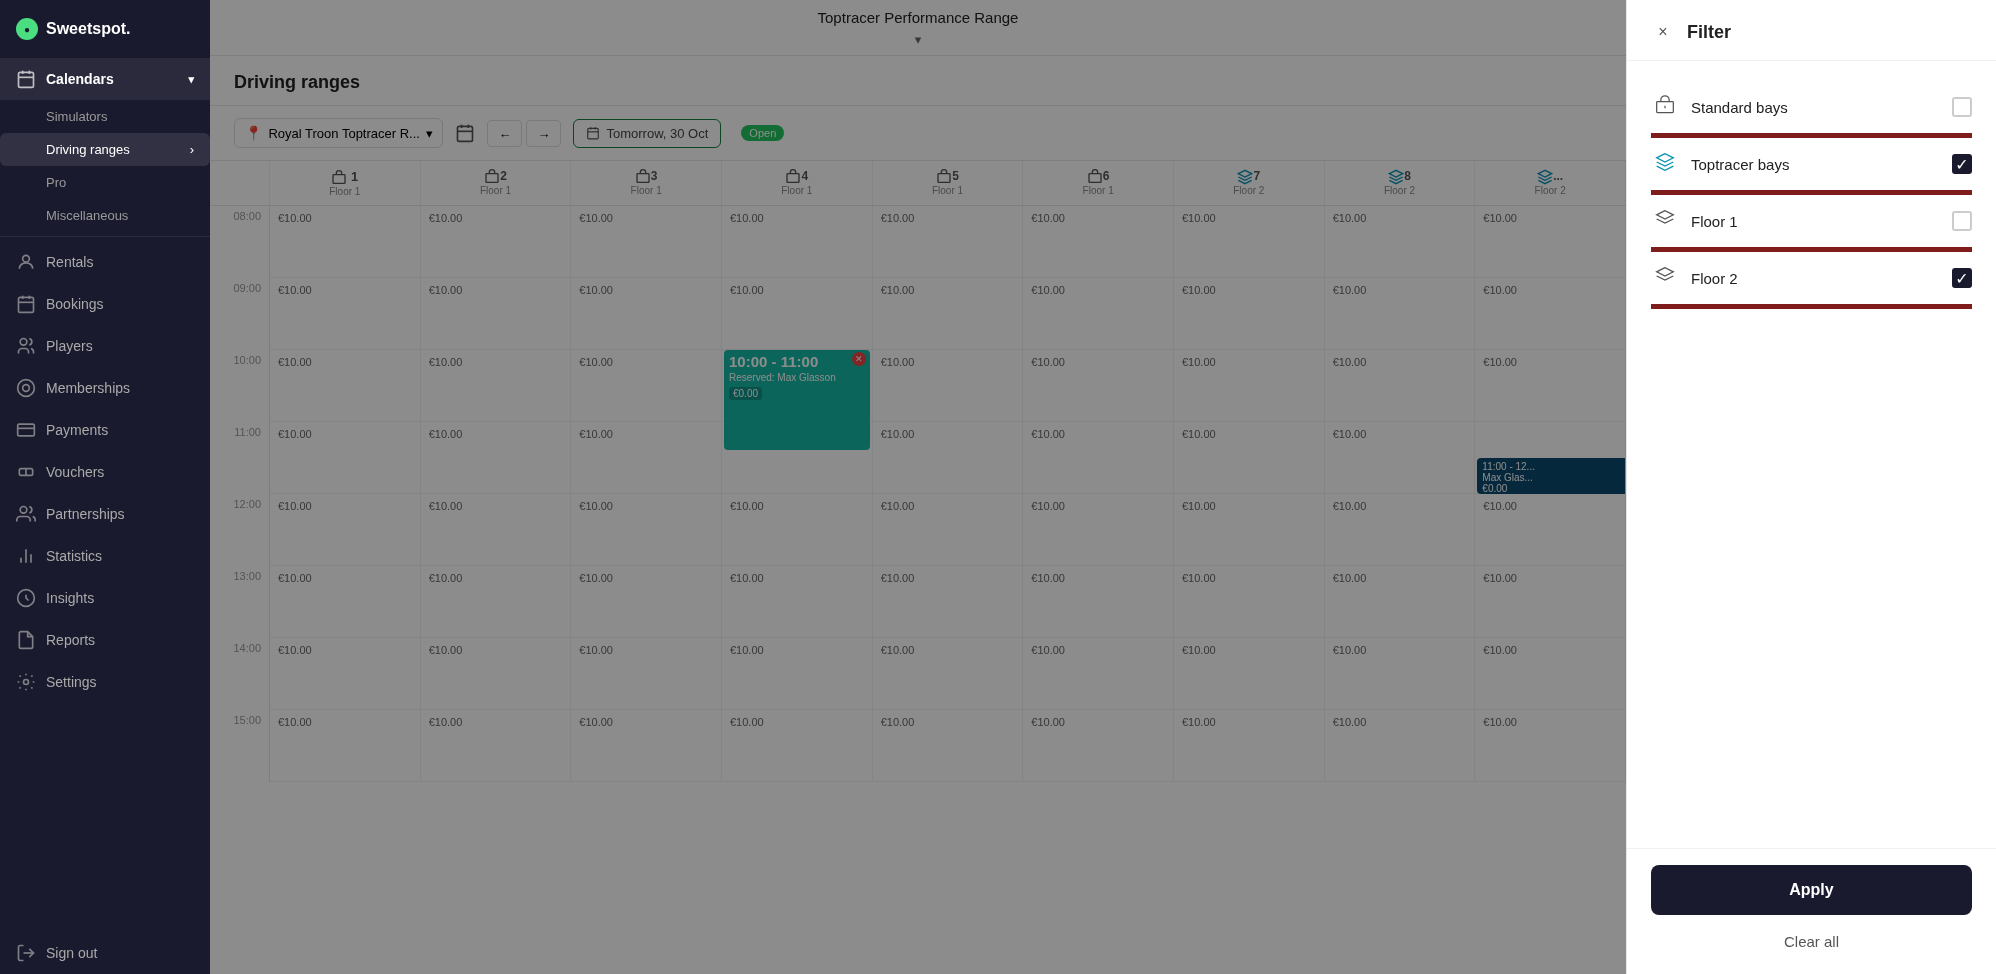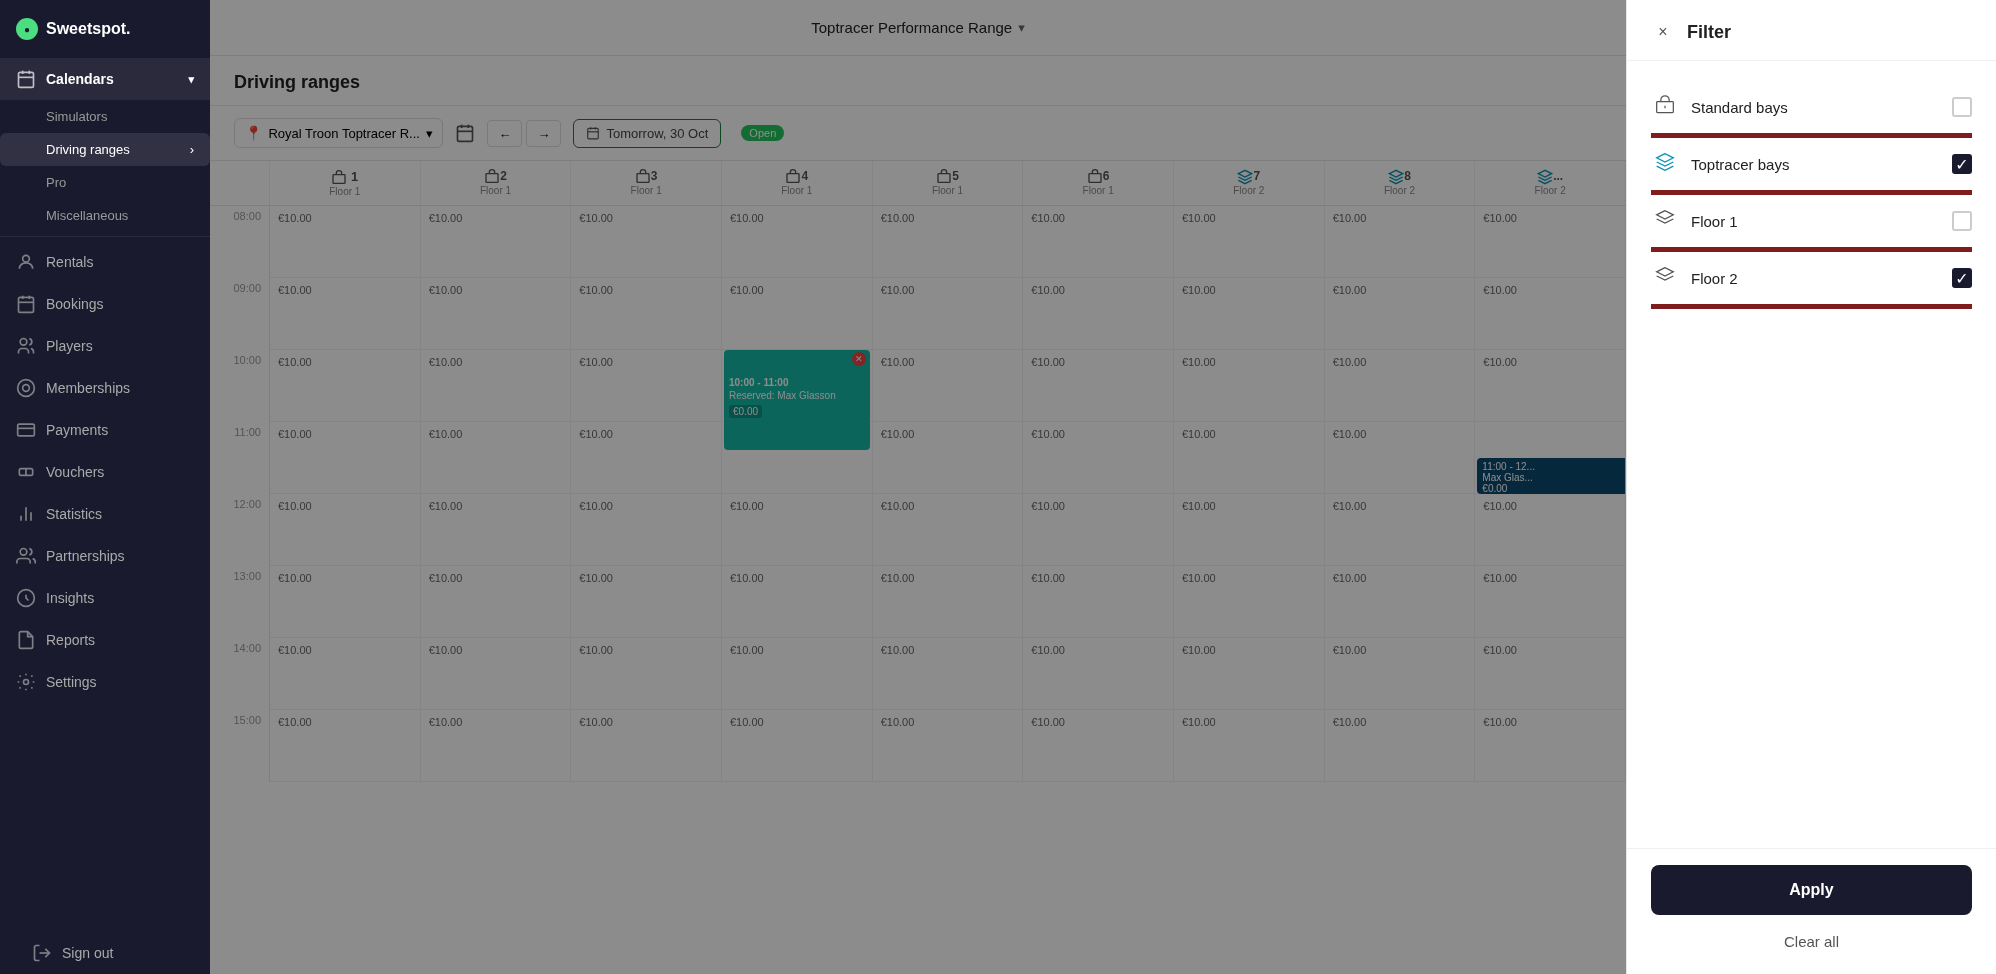"Toptracer Performance Range" .venue-selector { flex-direction: none -> column }
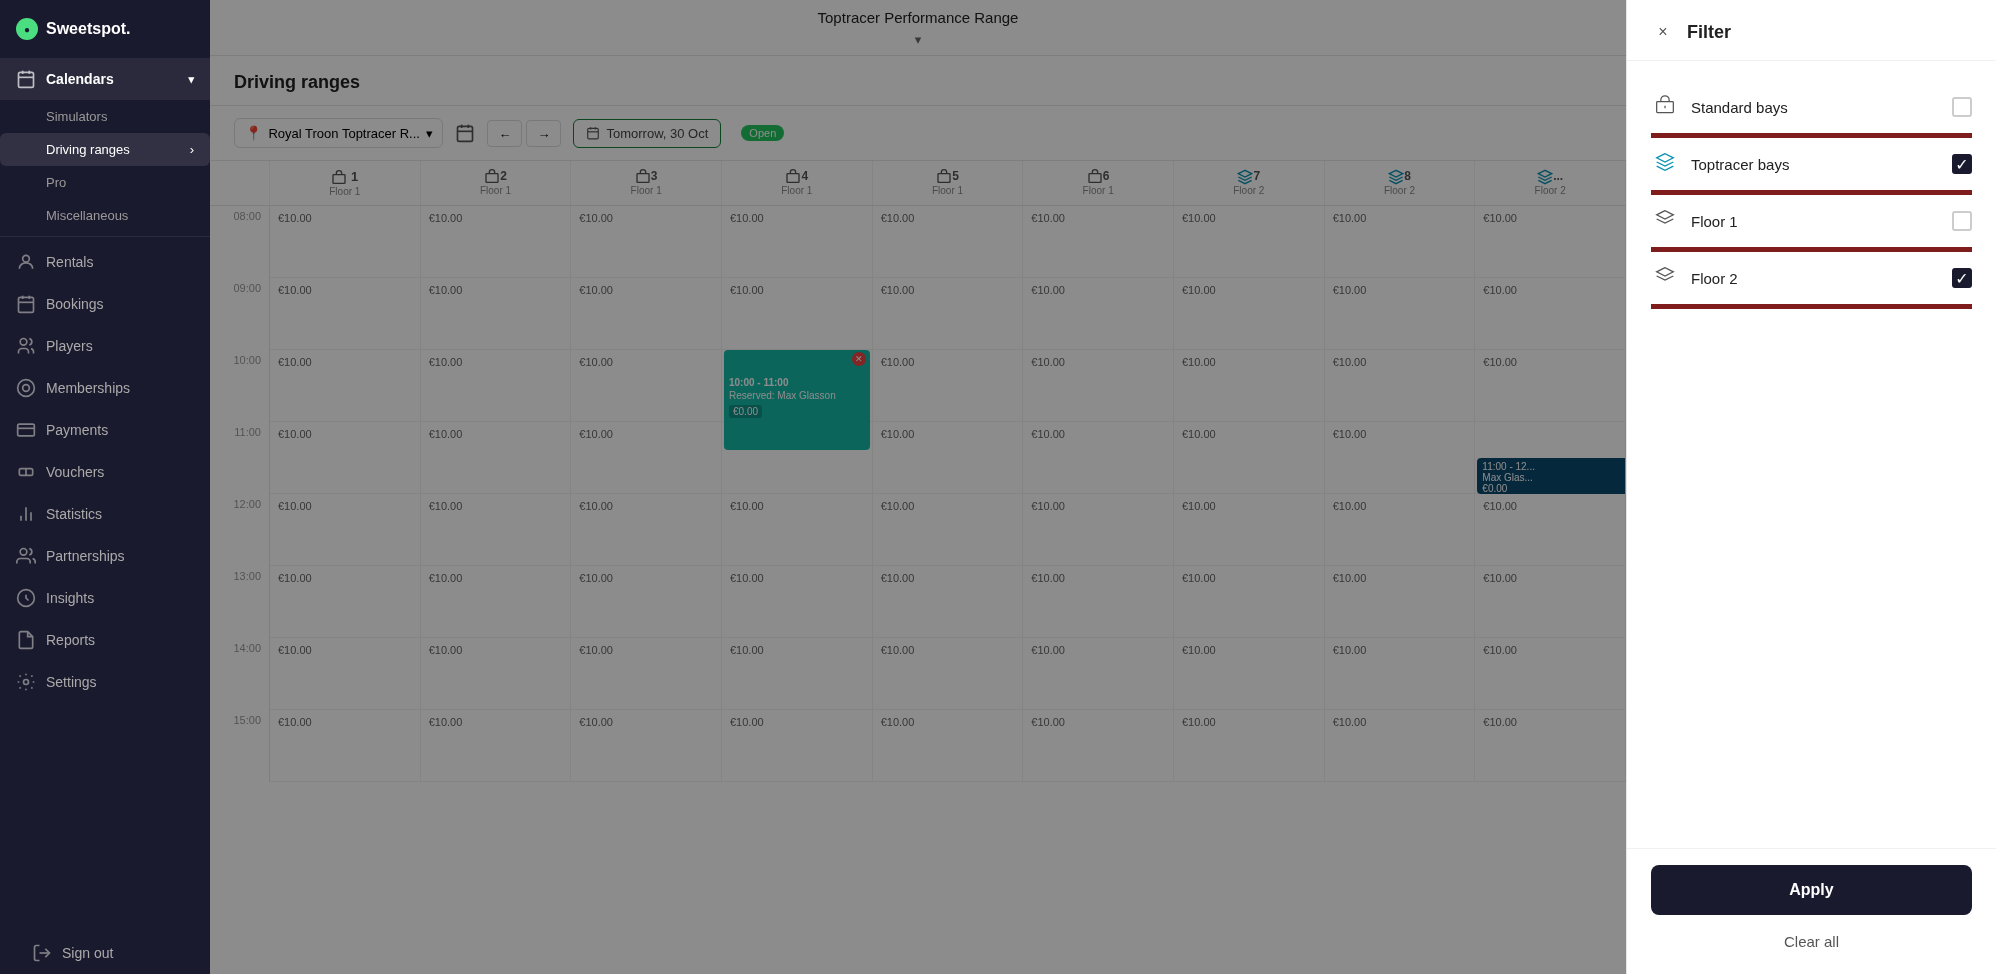"10:00 - 11:00" .booking-block .booking-time { font-size: 10px -> 15px; margin-top: 24px -> none }
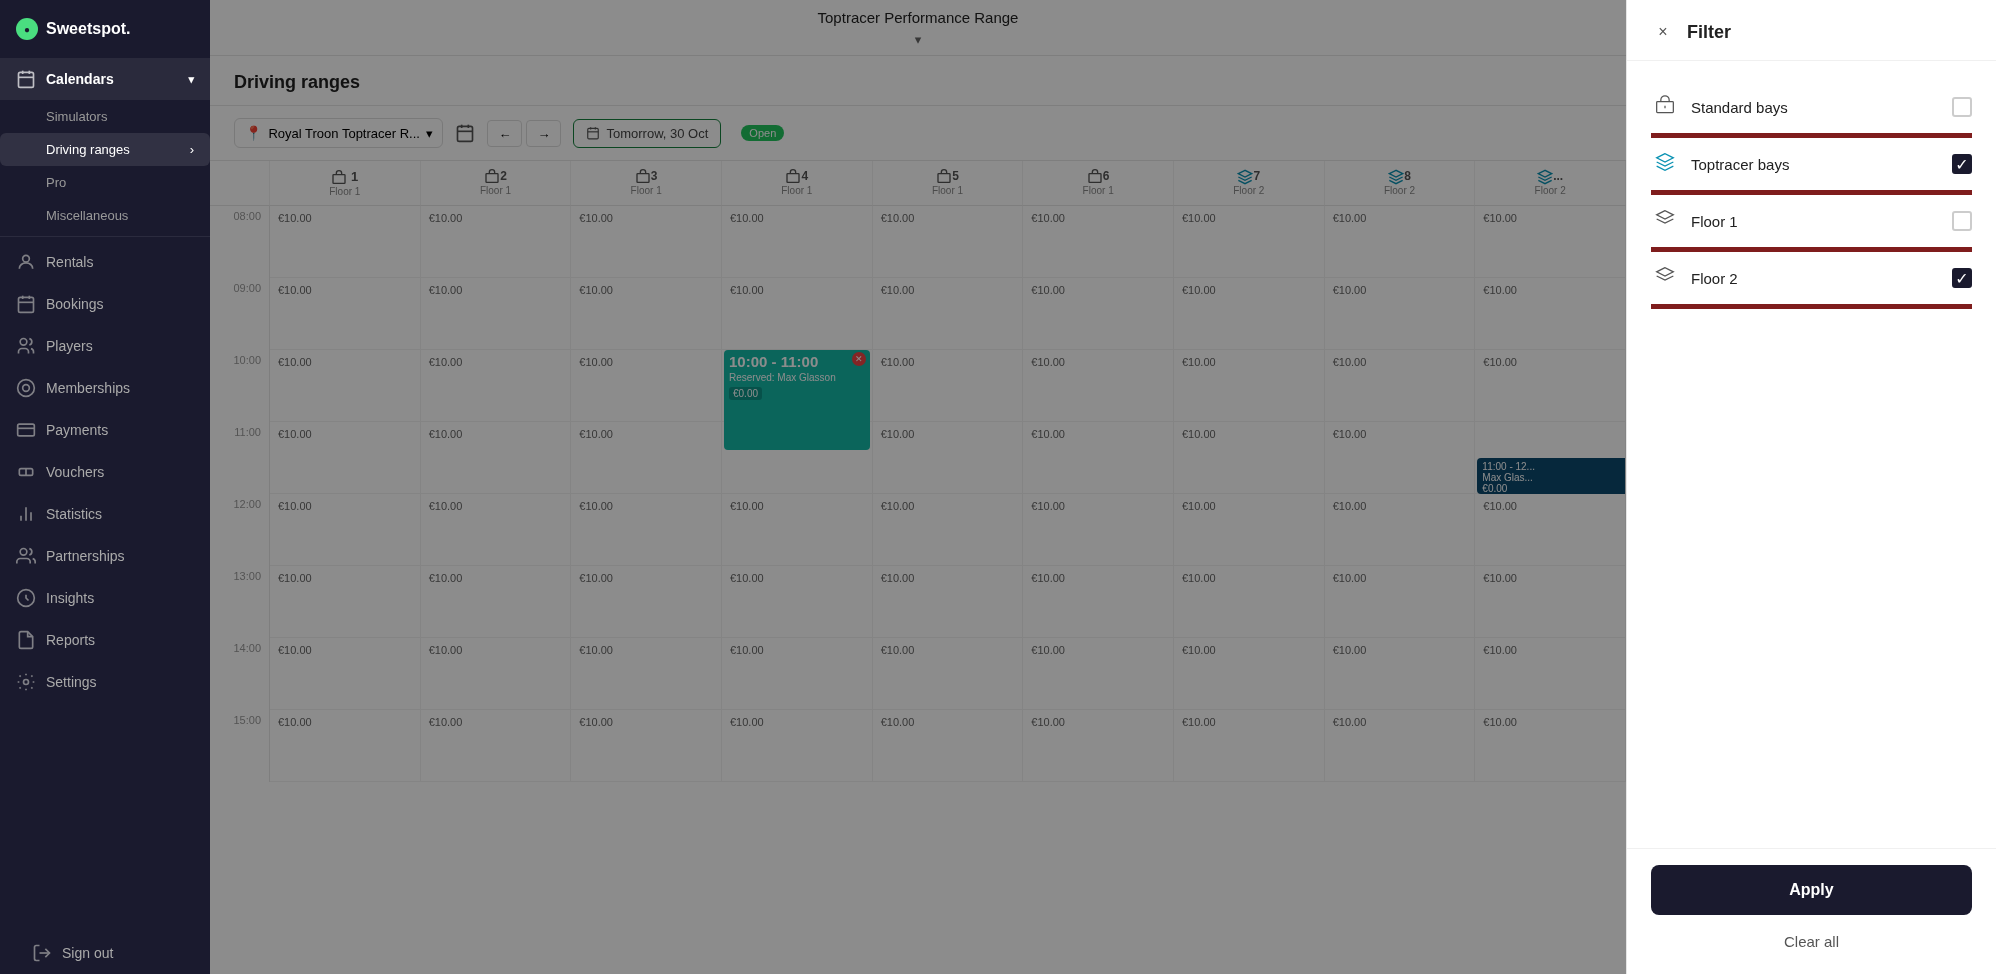"Statistics" div.sidebar-nav-item { order: before "Partnerships" -> after "Partnerships" }
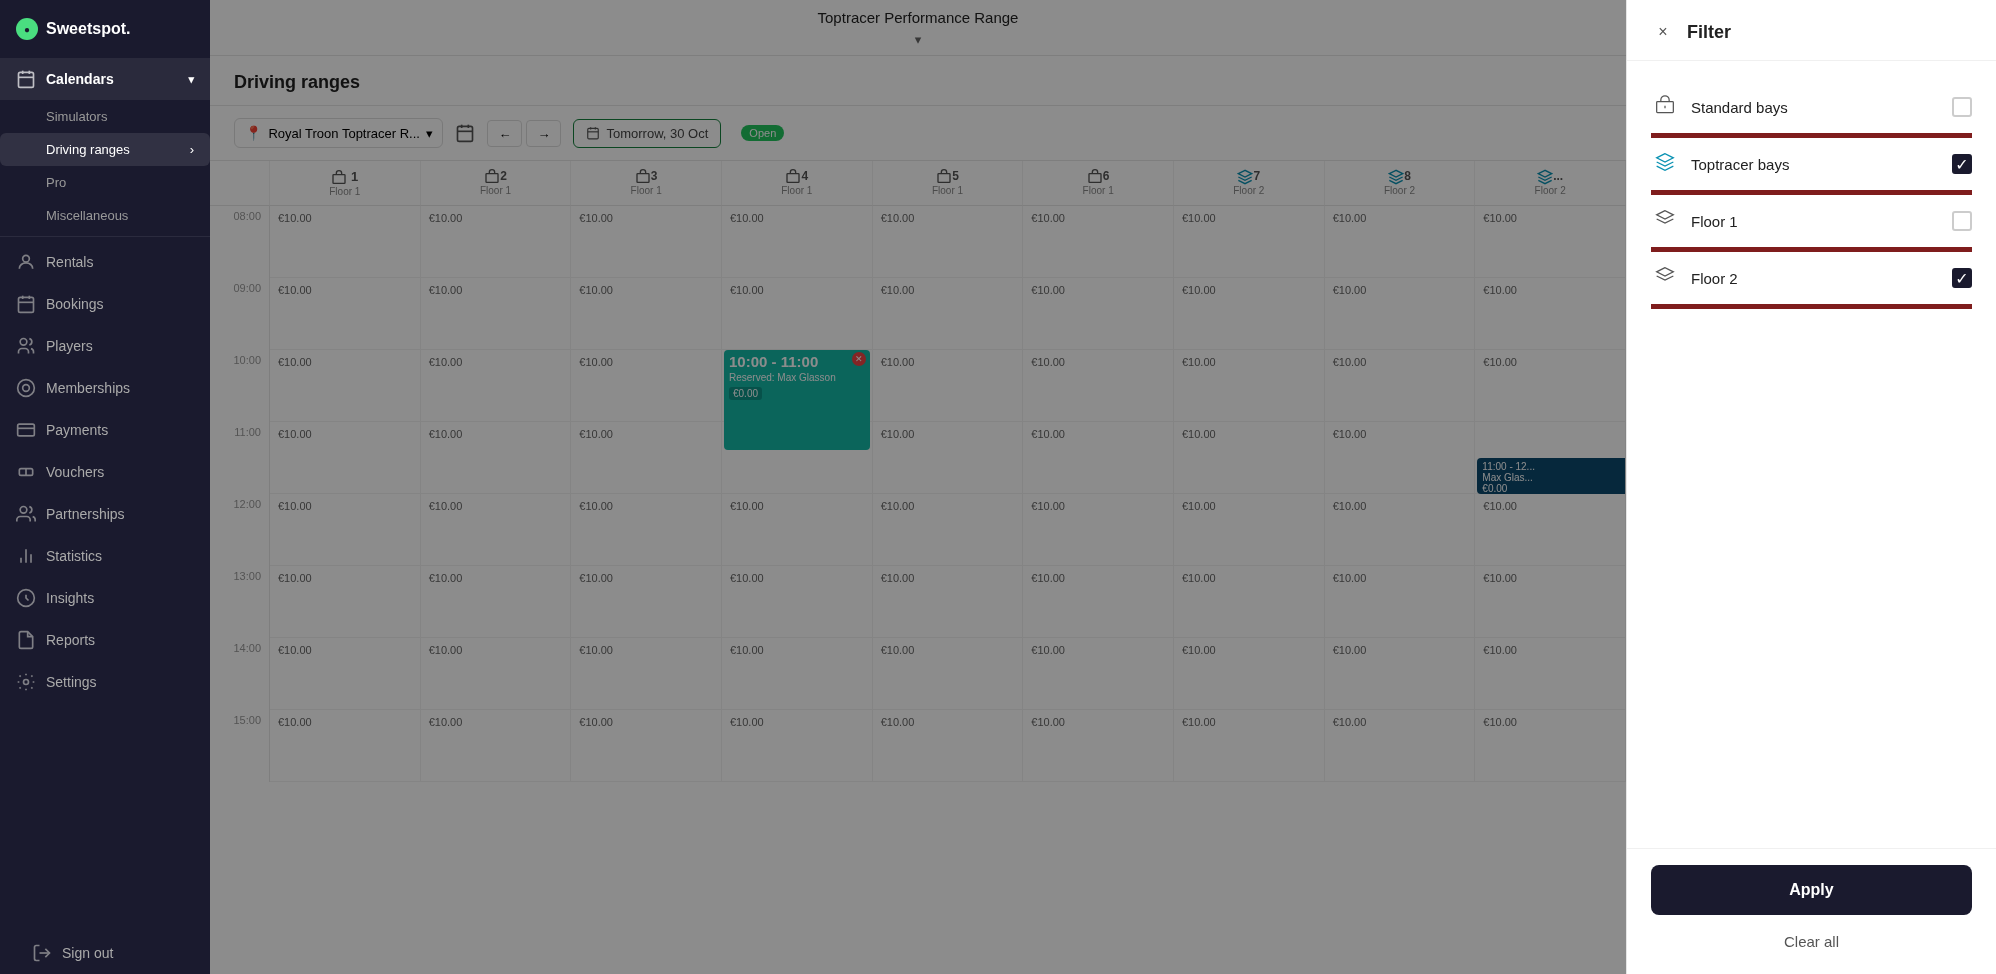"Sign out" div.sidebar-nav-item { margin-left: 16px -> none }
